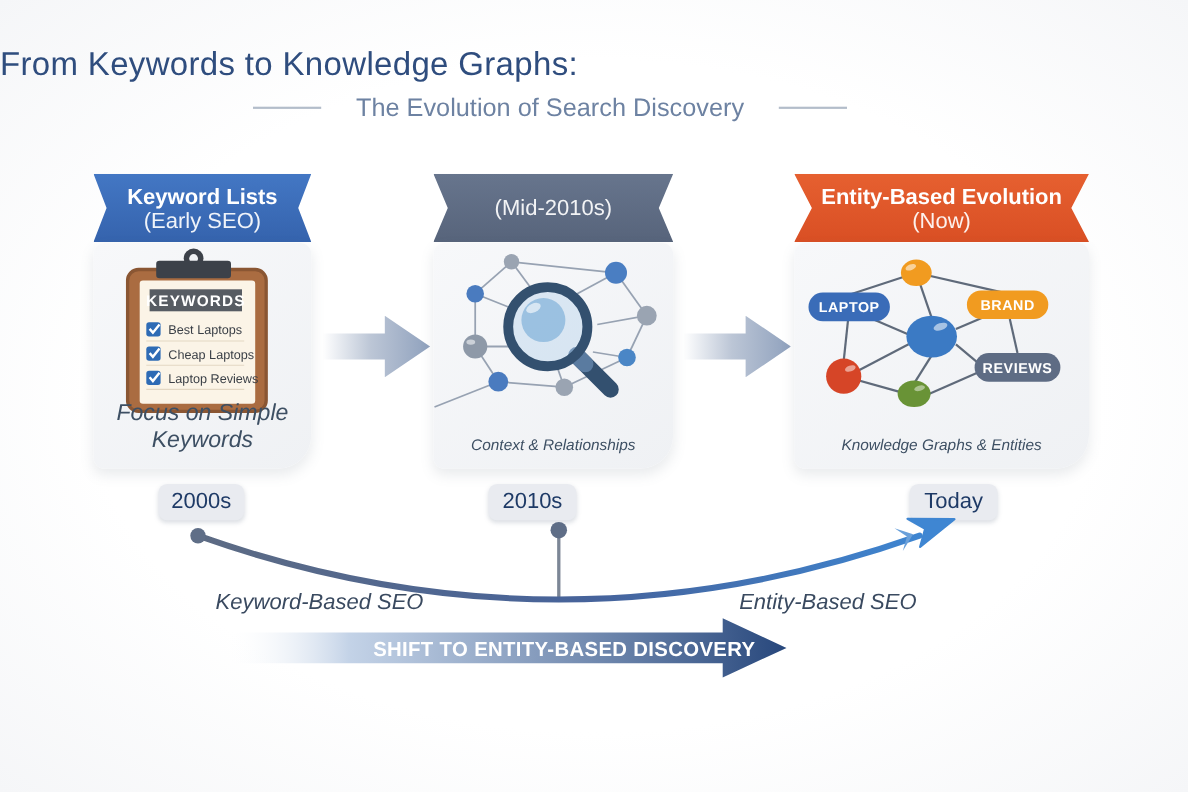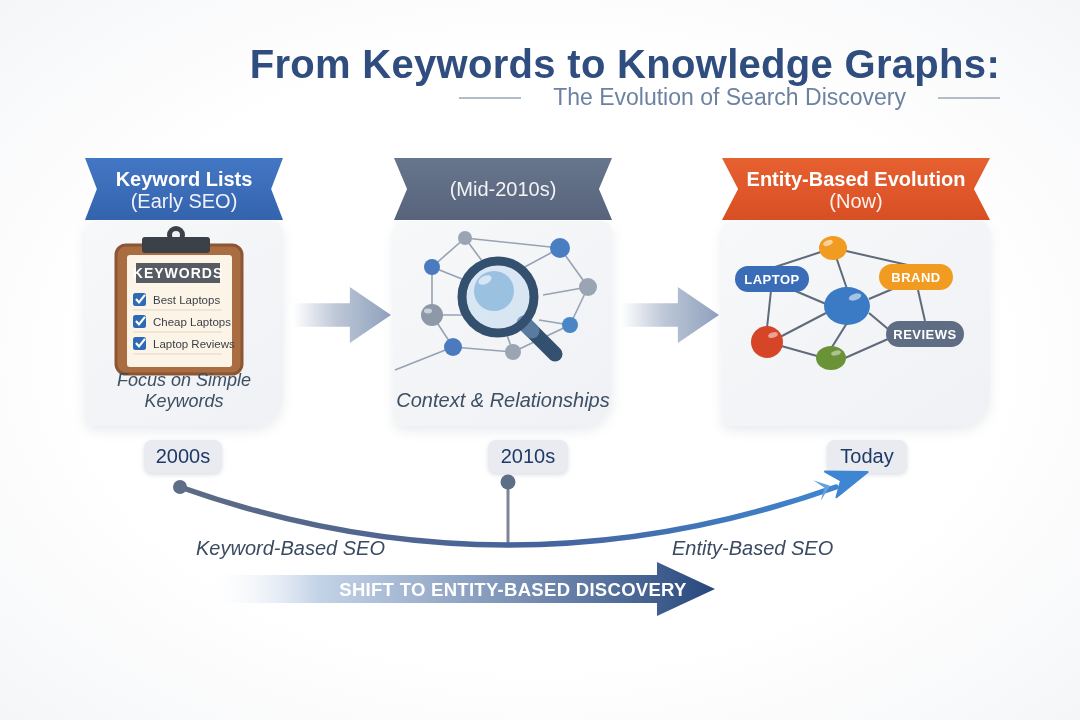"From Keywords to Knowledge Graphs:" .title { font-size: 40px -> 30px; font-weight: bold -> normal; text-align: right -> left }
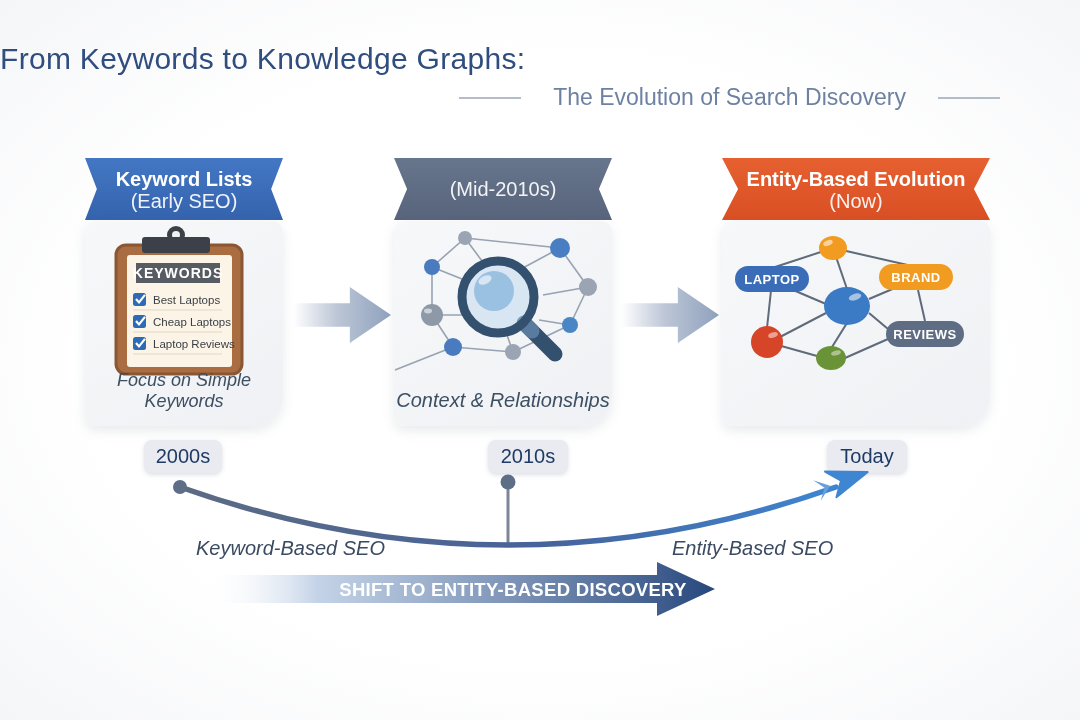"The Evolution of Search Discovery" .subtitle-row { justify-content: flex-end -> center }
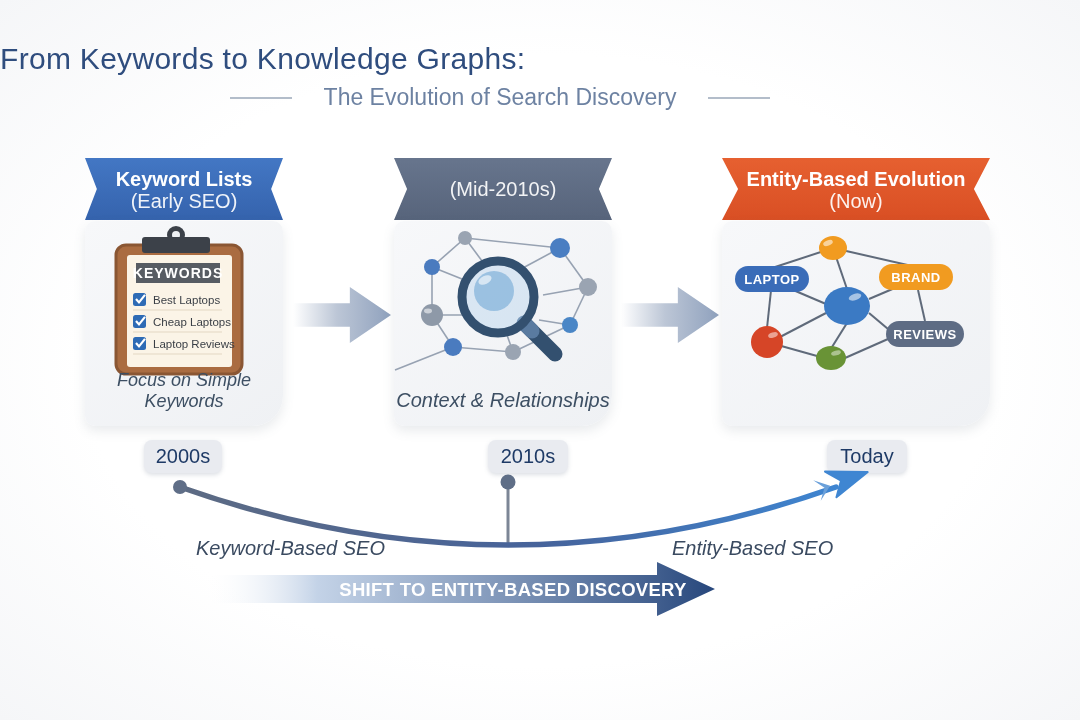"Focus on Simple Keywords" .panel-1 .caption { font-size: 18px -> 21px }
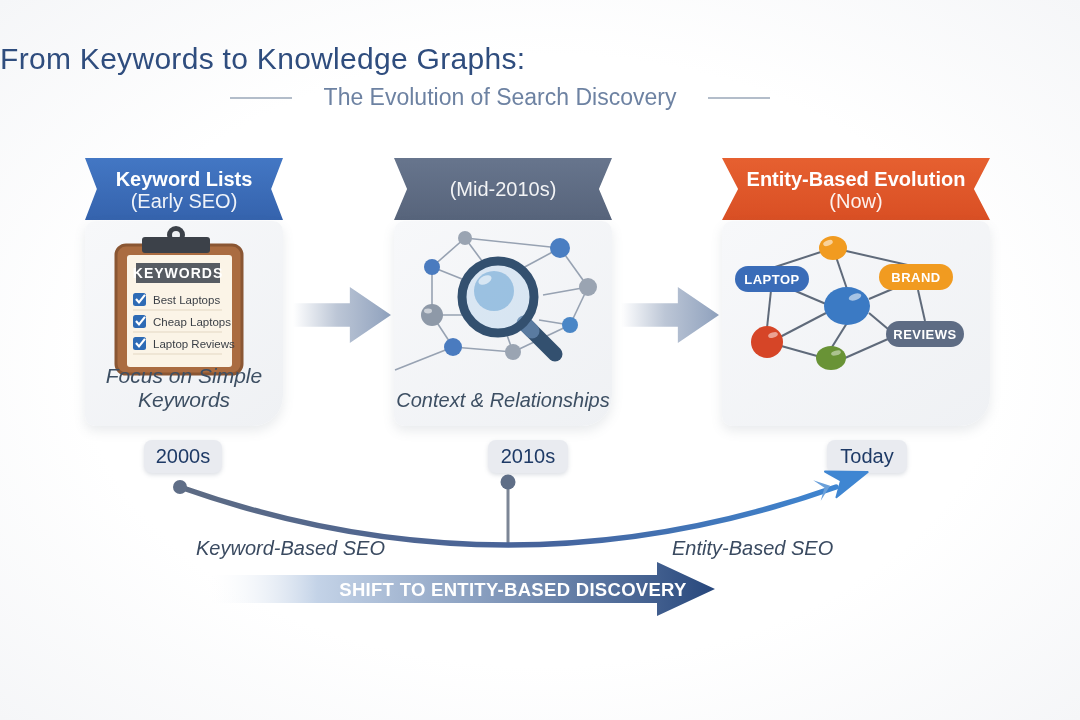"Context & Relationships" .caption { font-size: 20px -> 14px }
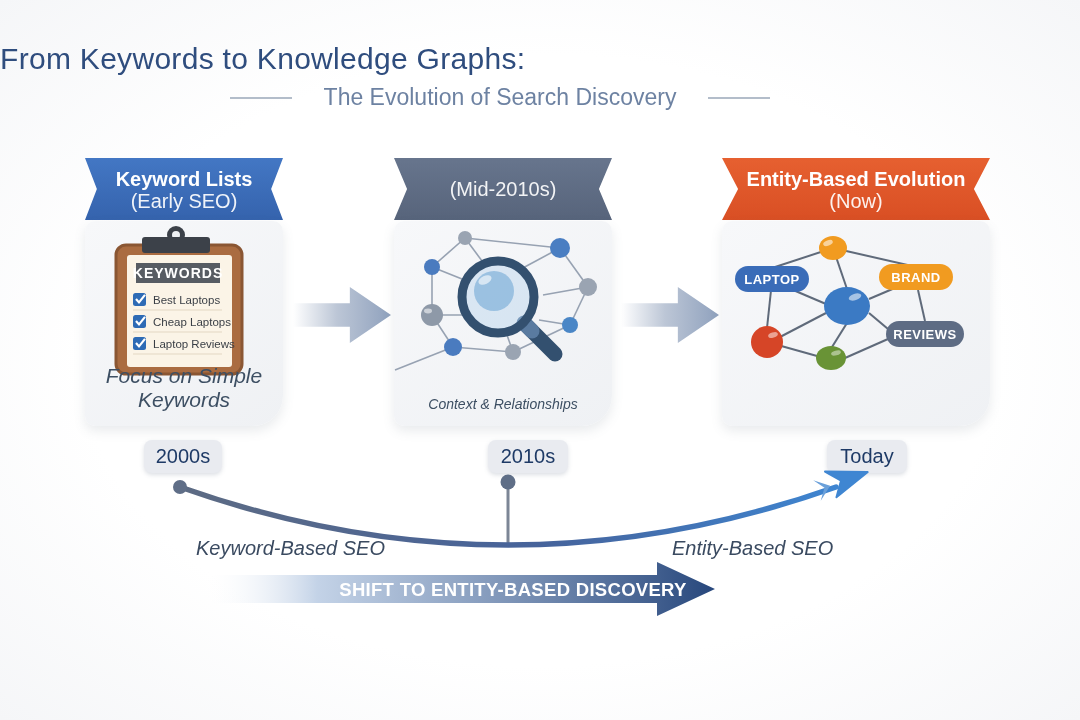"Knowledge Graphs & Entities" div.caption { html: none -> <div>Knowledge Graphs &amp; Entities</div> }
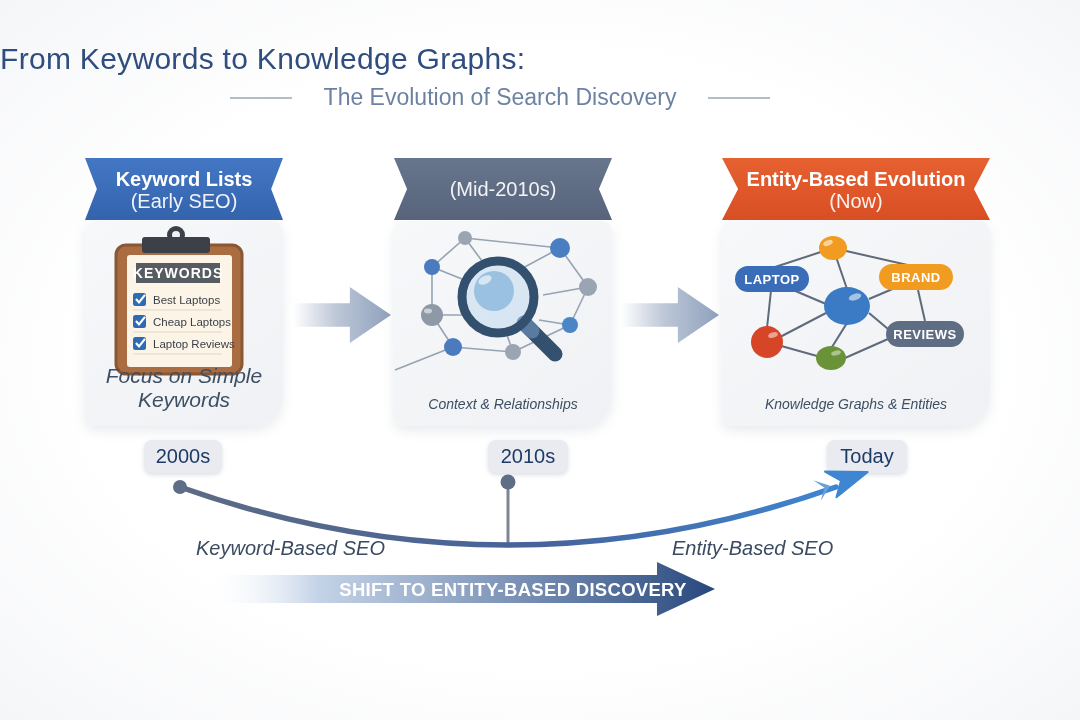"2010s" .marker-2 { left: 488px -> 444px }
